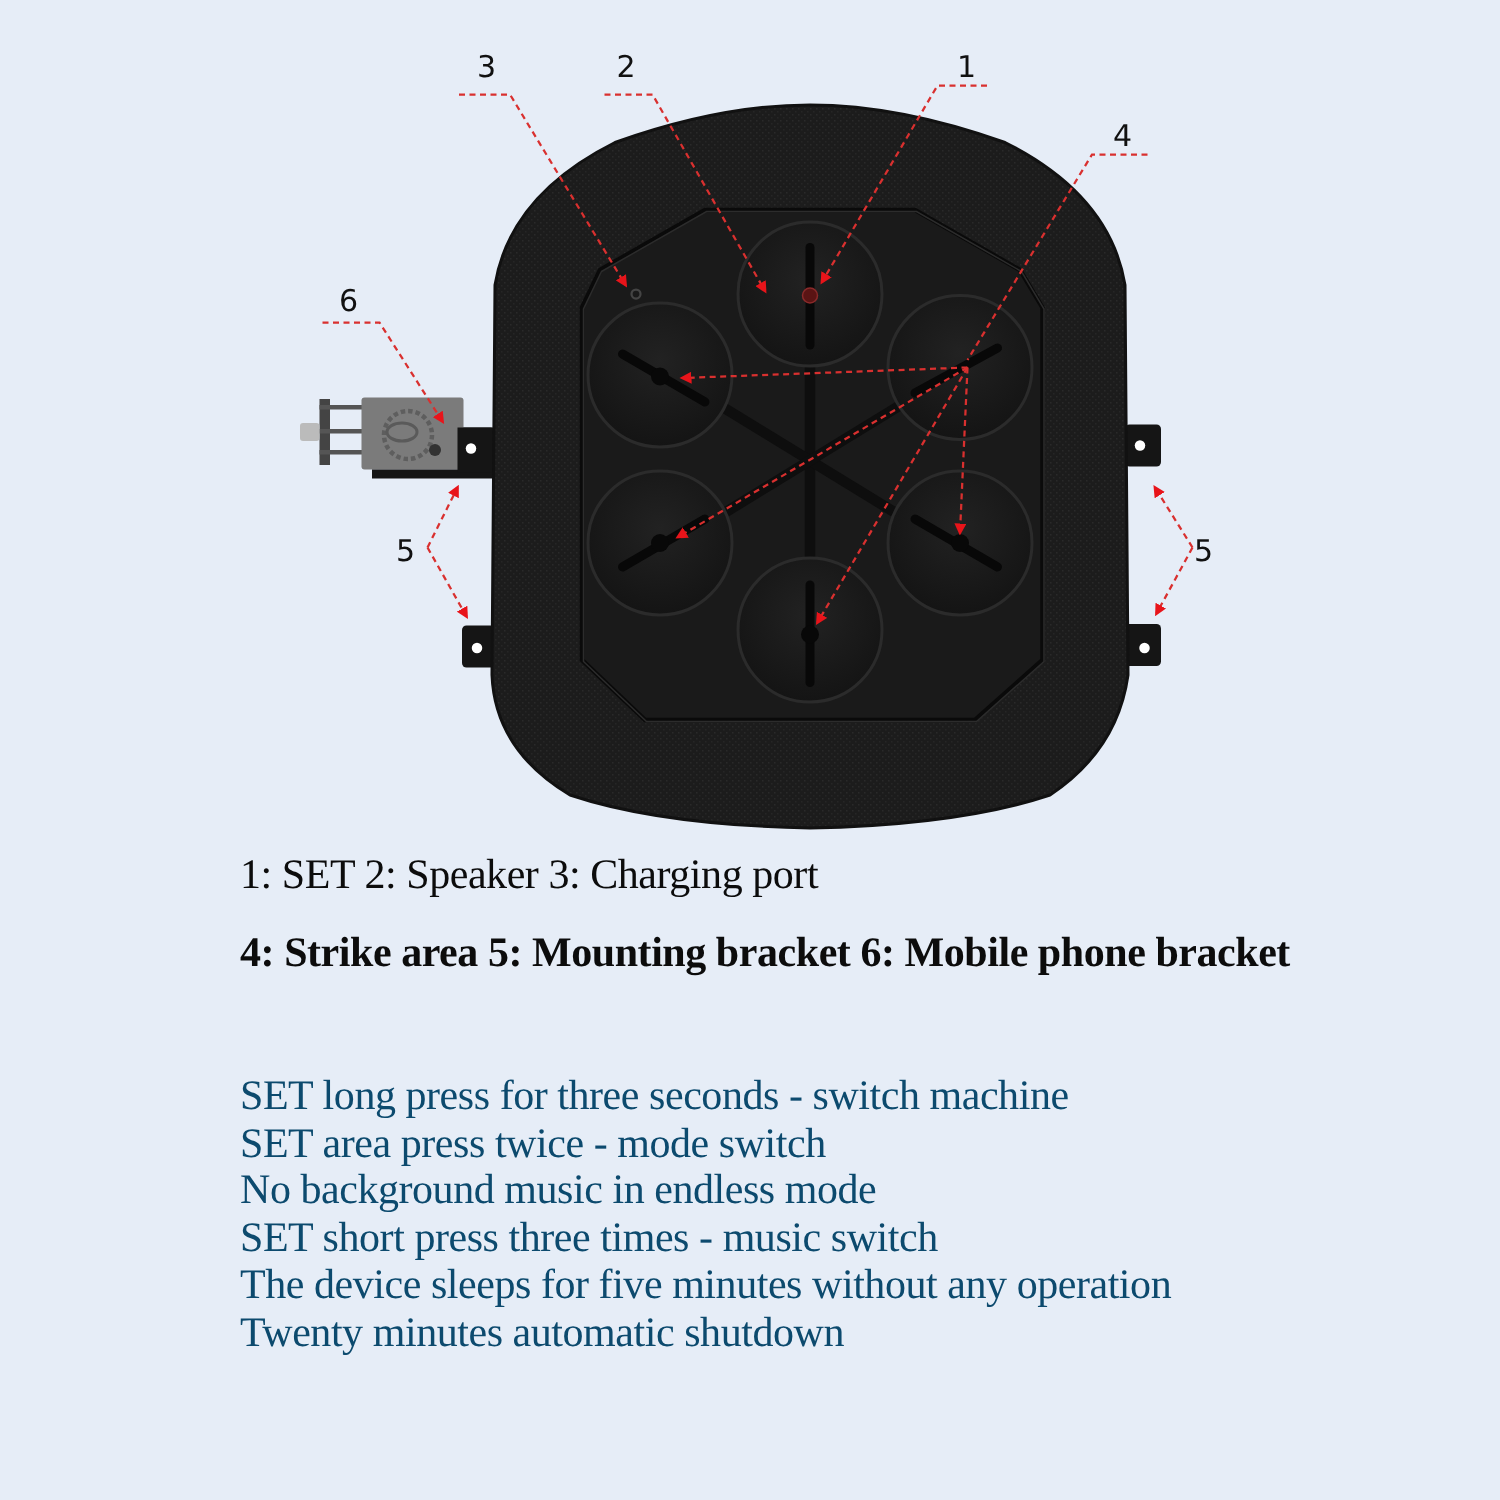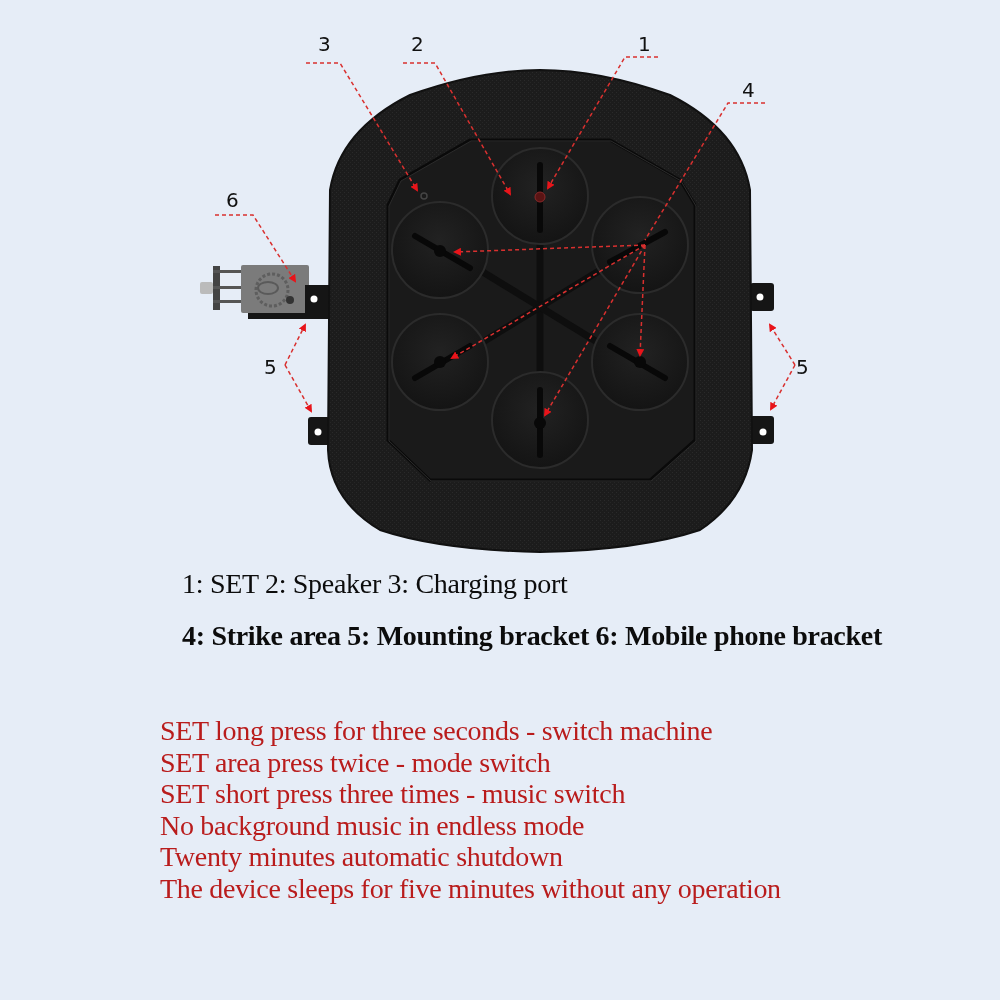"1: SET 2: Speaker 3:" .legend-line { margin-left: 22px -> none }
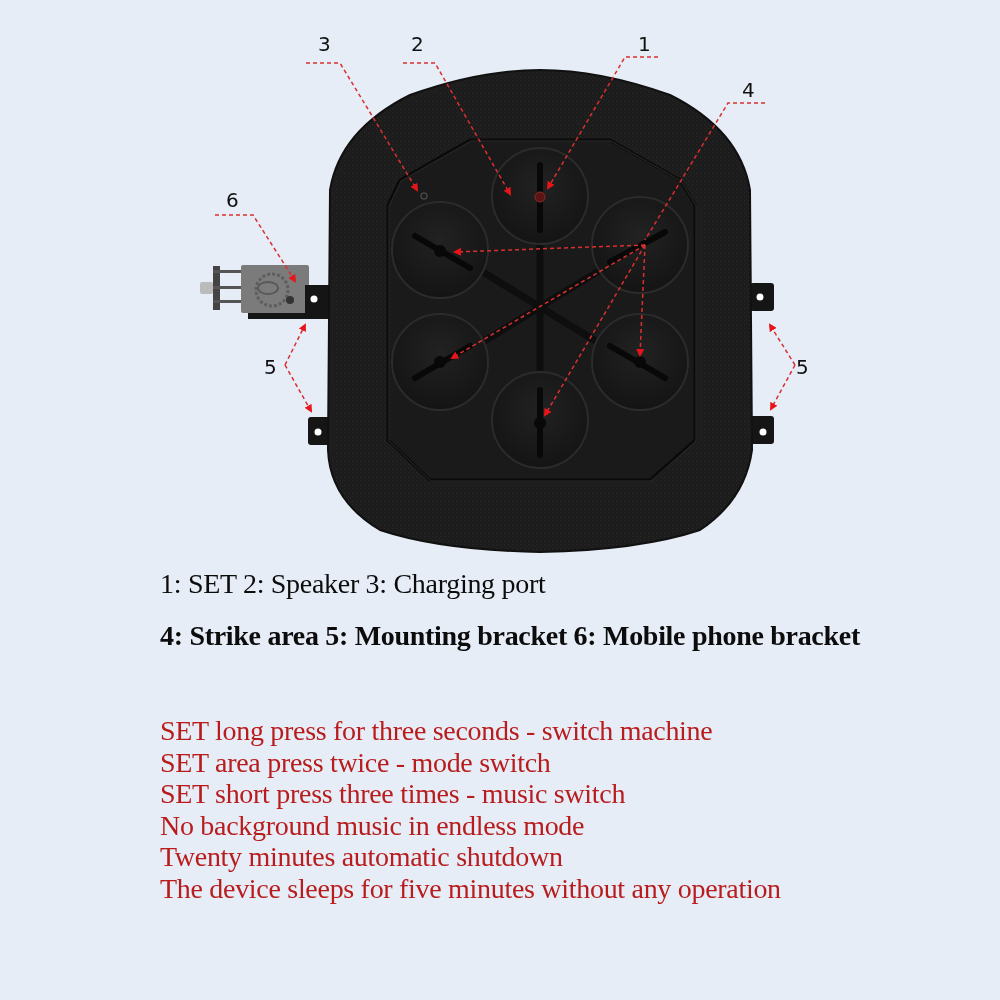"SET long press for three" .instr { color: #b91c1c -> #0c4a6e }
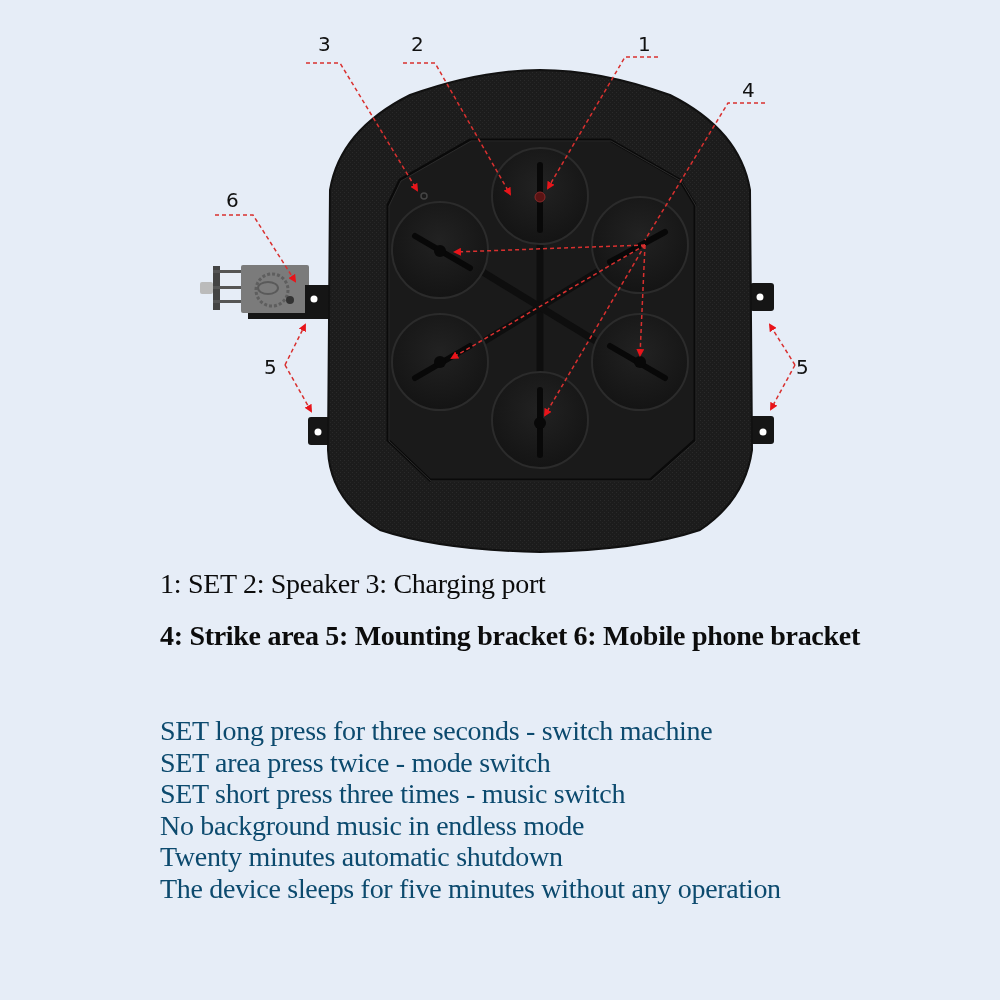"SET short press three times" div { order: before "No background music in endless" -> after "No background music in endless" }
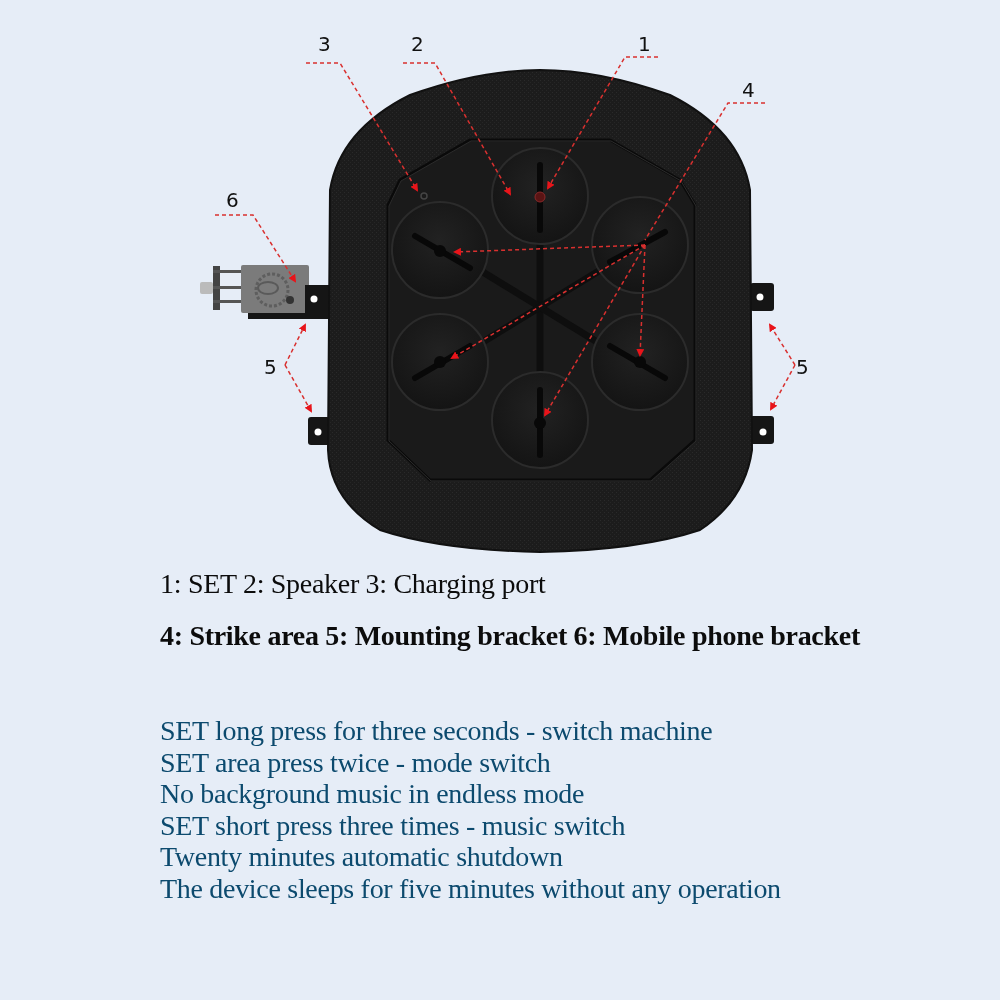"Twenty minutes automatic shutdown" div { order: before "The device sleeps for five" -> after "The device sleeps for five" }
